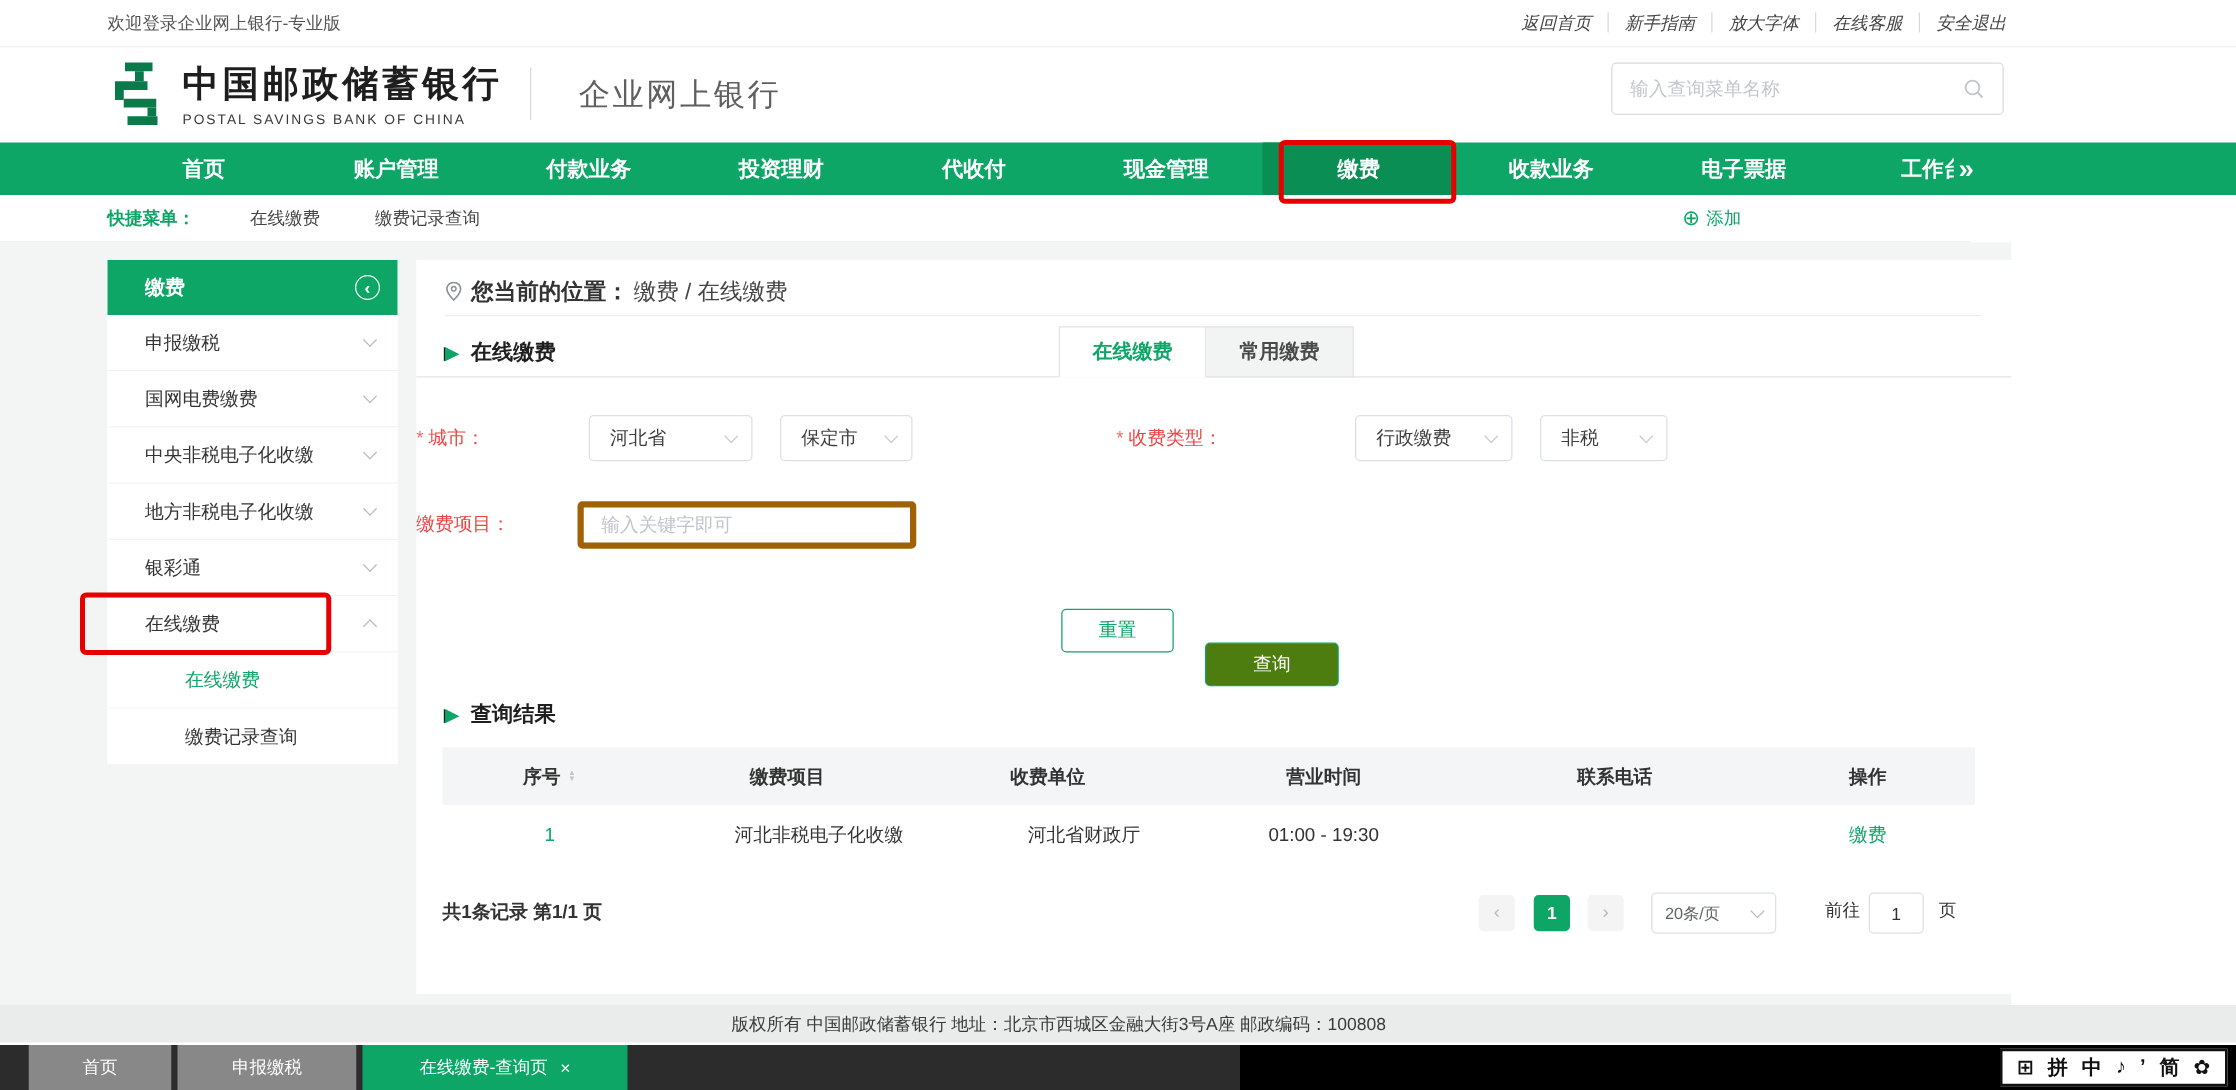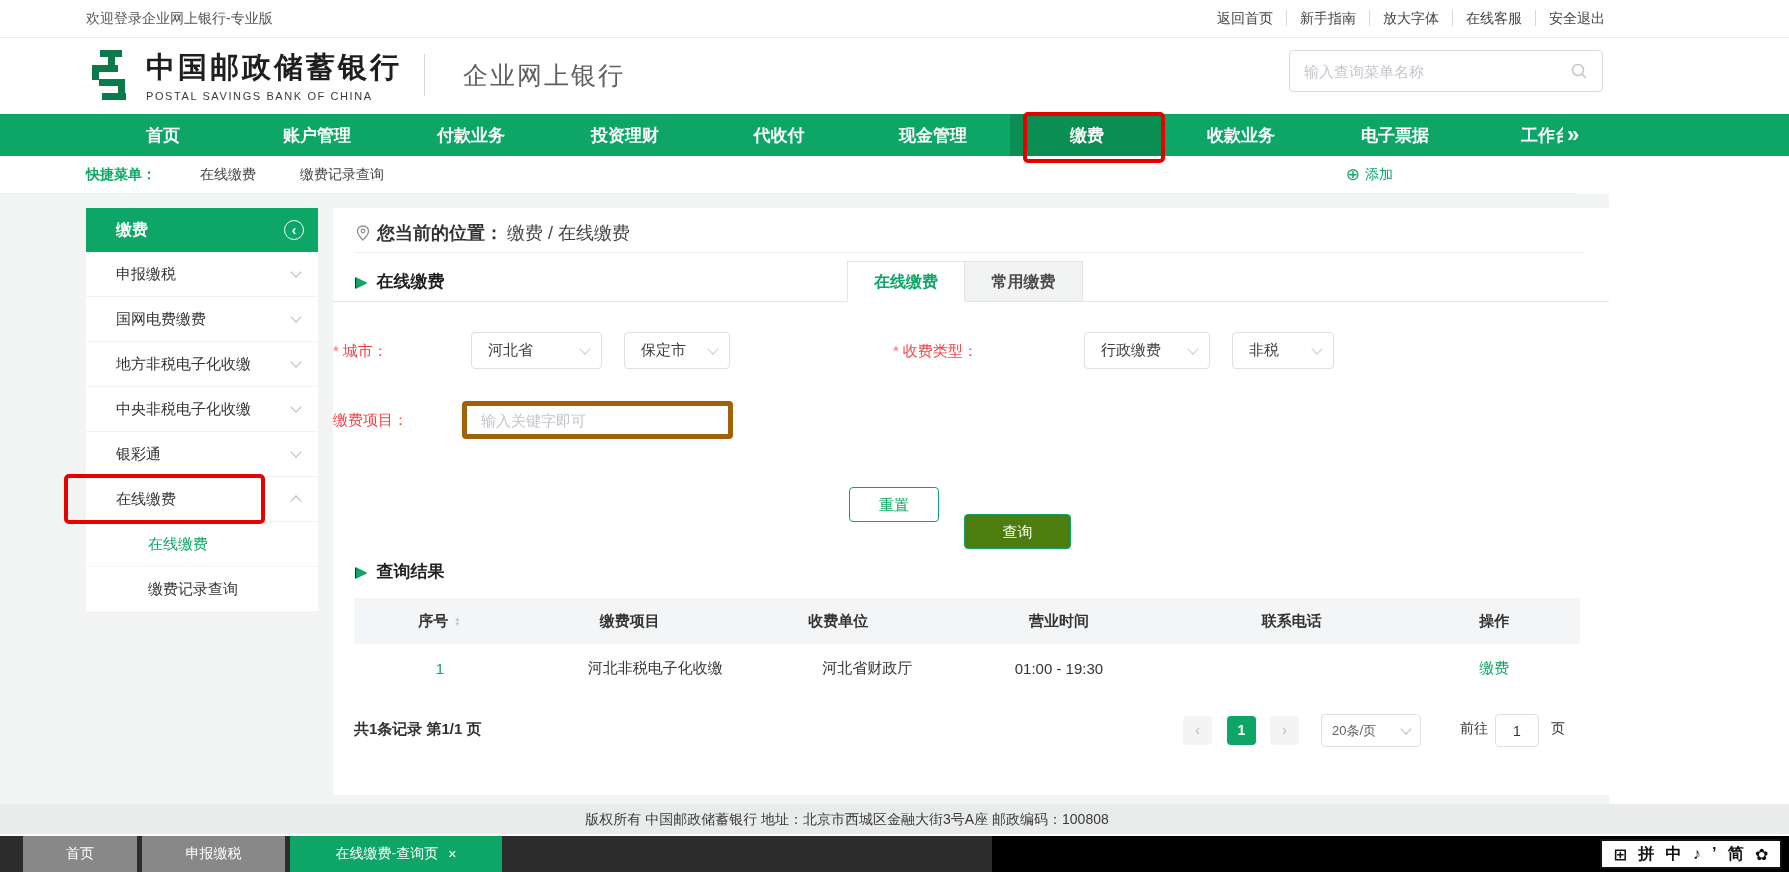"返回首页" .toplinks { font-style: none -> italic }
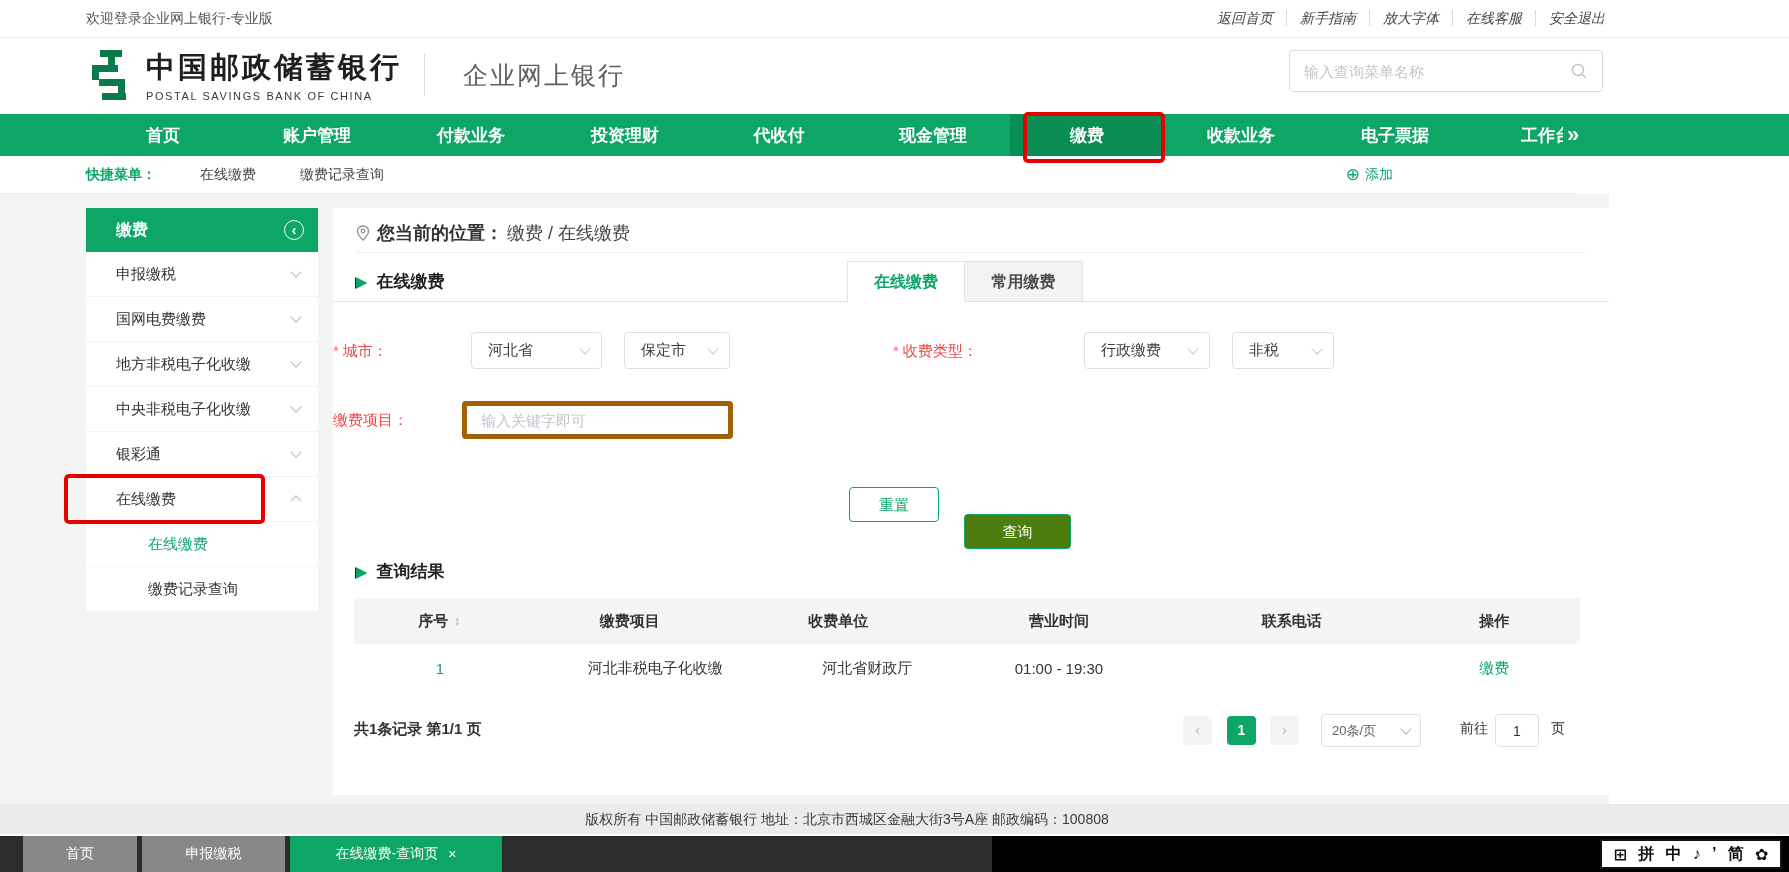"地方非税电子化收缴" div.sb-item { order: before "中央非税电子化收缴" -> after "中央非税电子化收缴" }
